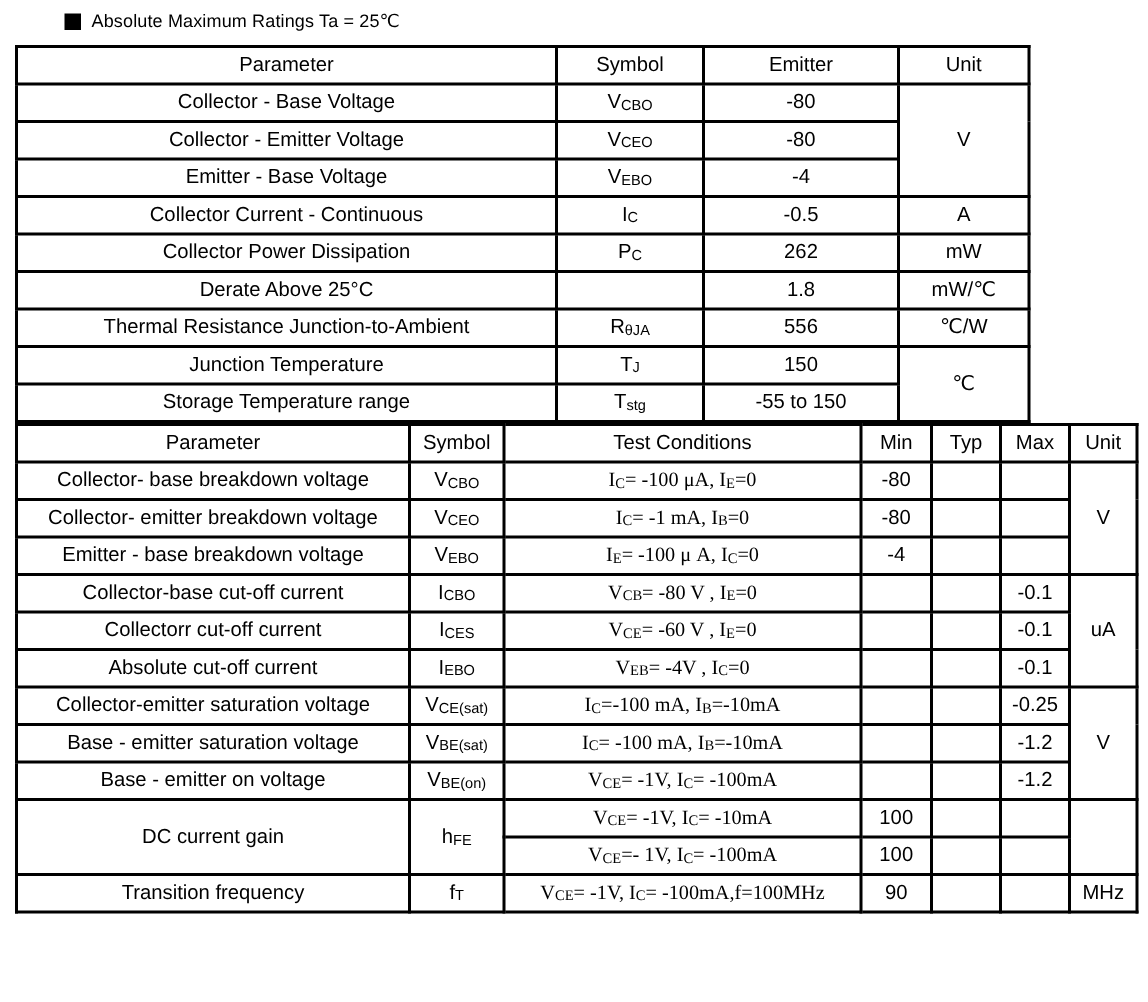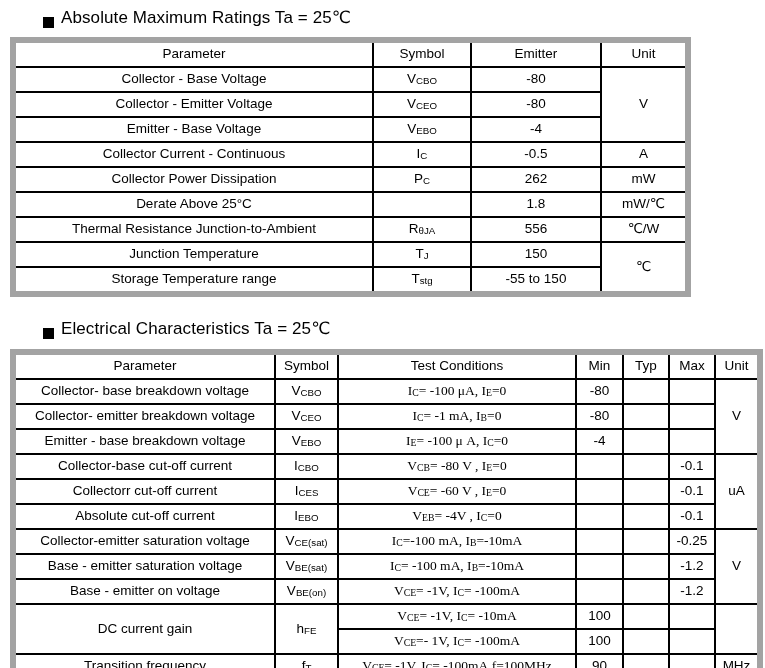"Absolute Maximum Ratings Ta =" .section-title { align-items: flex-end -> center; font-size: 17px -> 12px }
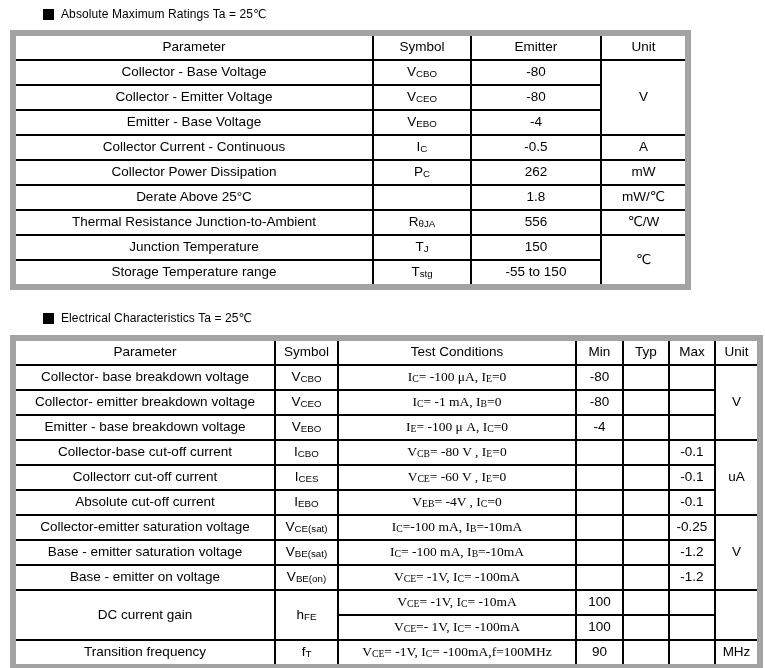"Parameter" table.t { border: 6px solid #a3a3a3 -> 2px solid #a3a3a3 }
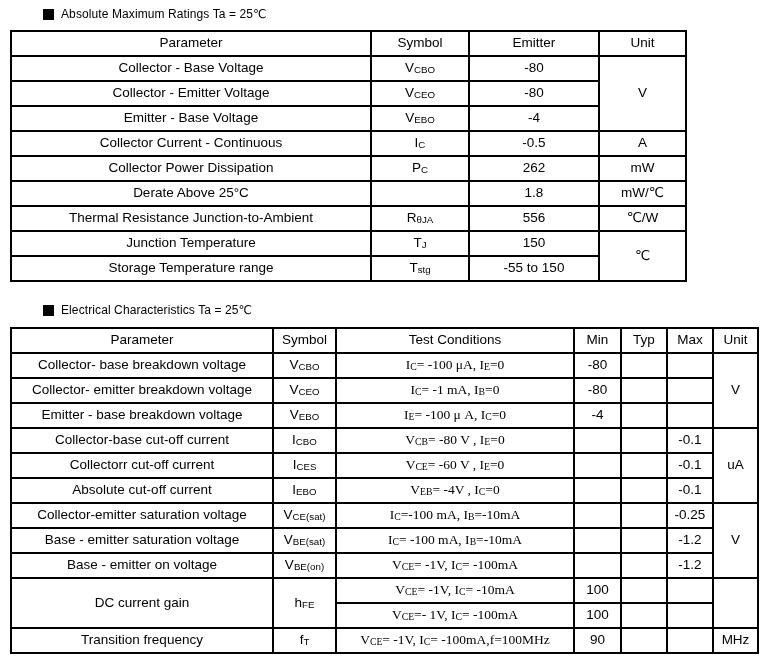"Electrical Characteristics Ta = 25℃" div.section-title { html: <div> <span></span> <span>Electrical Characteristics Ta = 25℃</span> </div> -> none }
